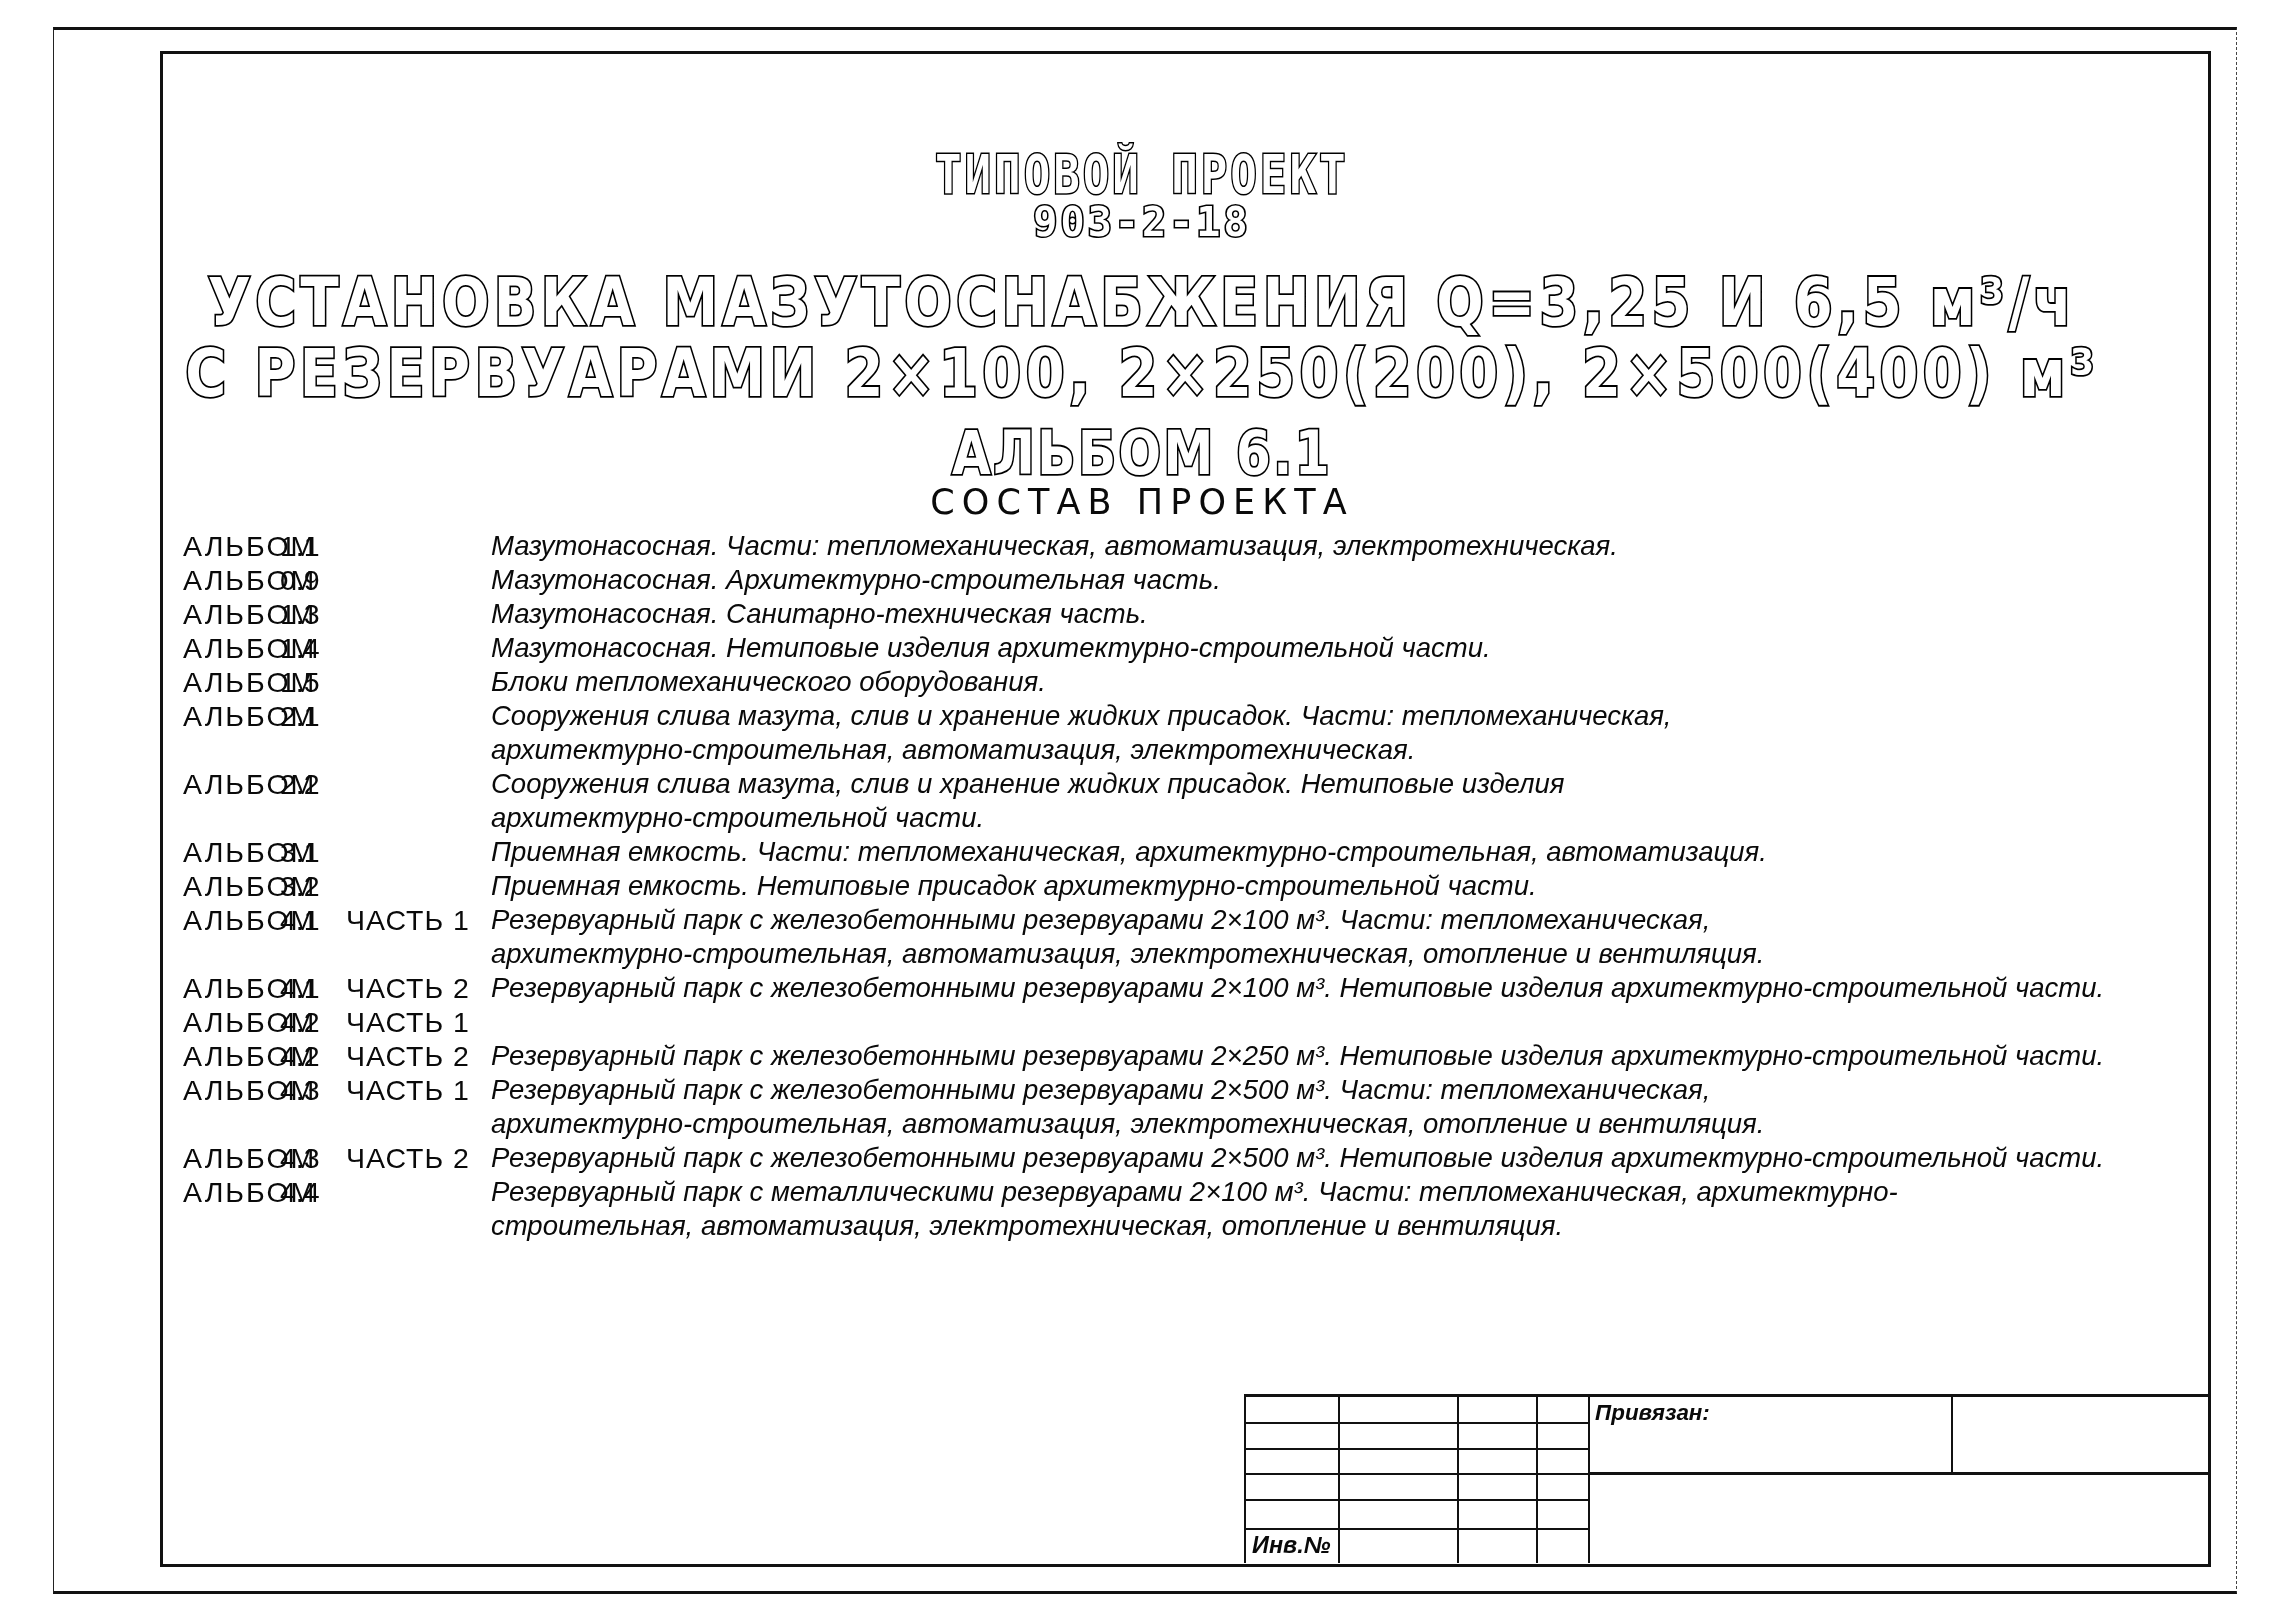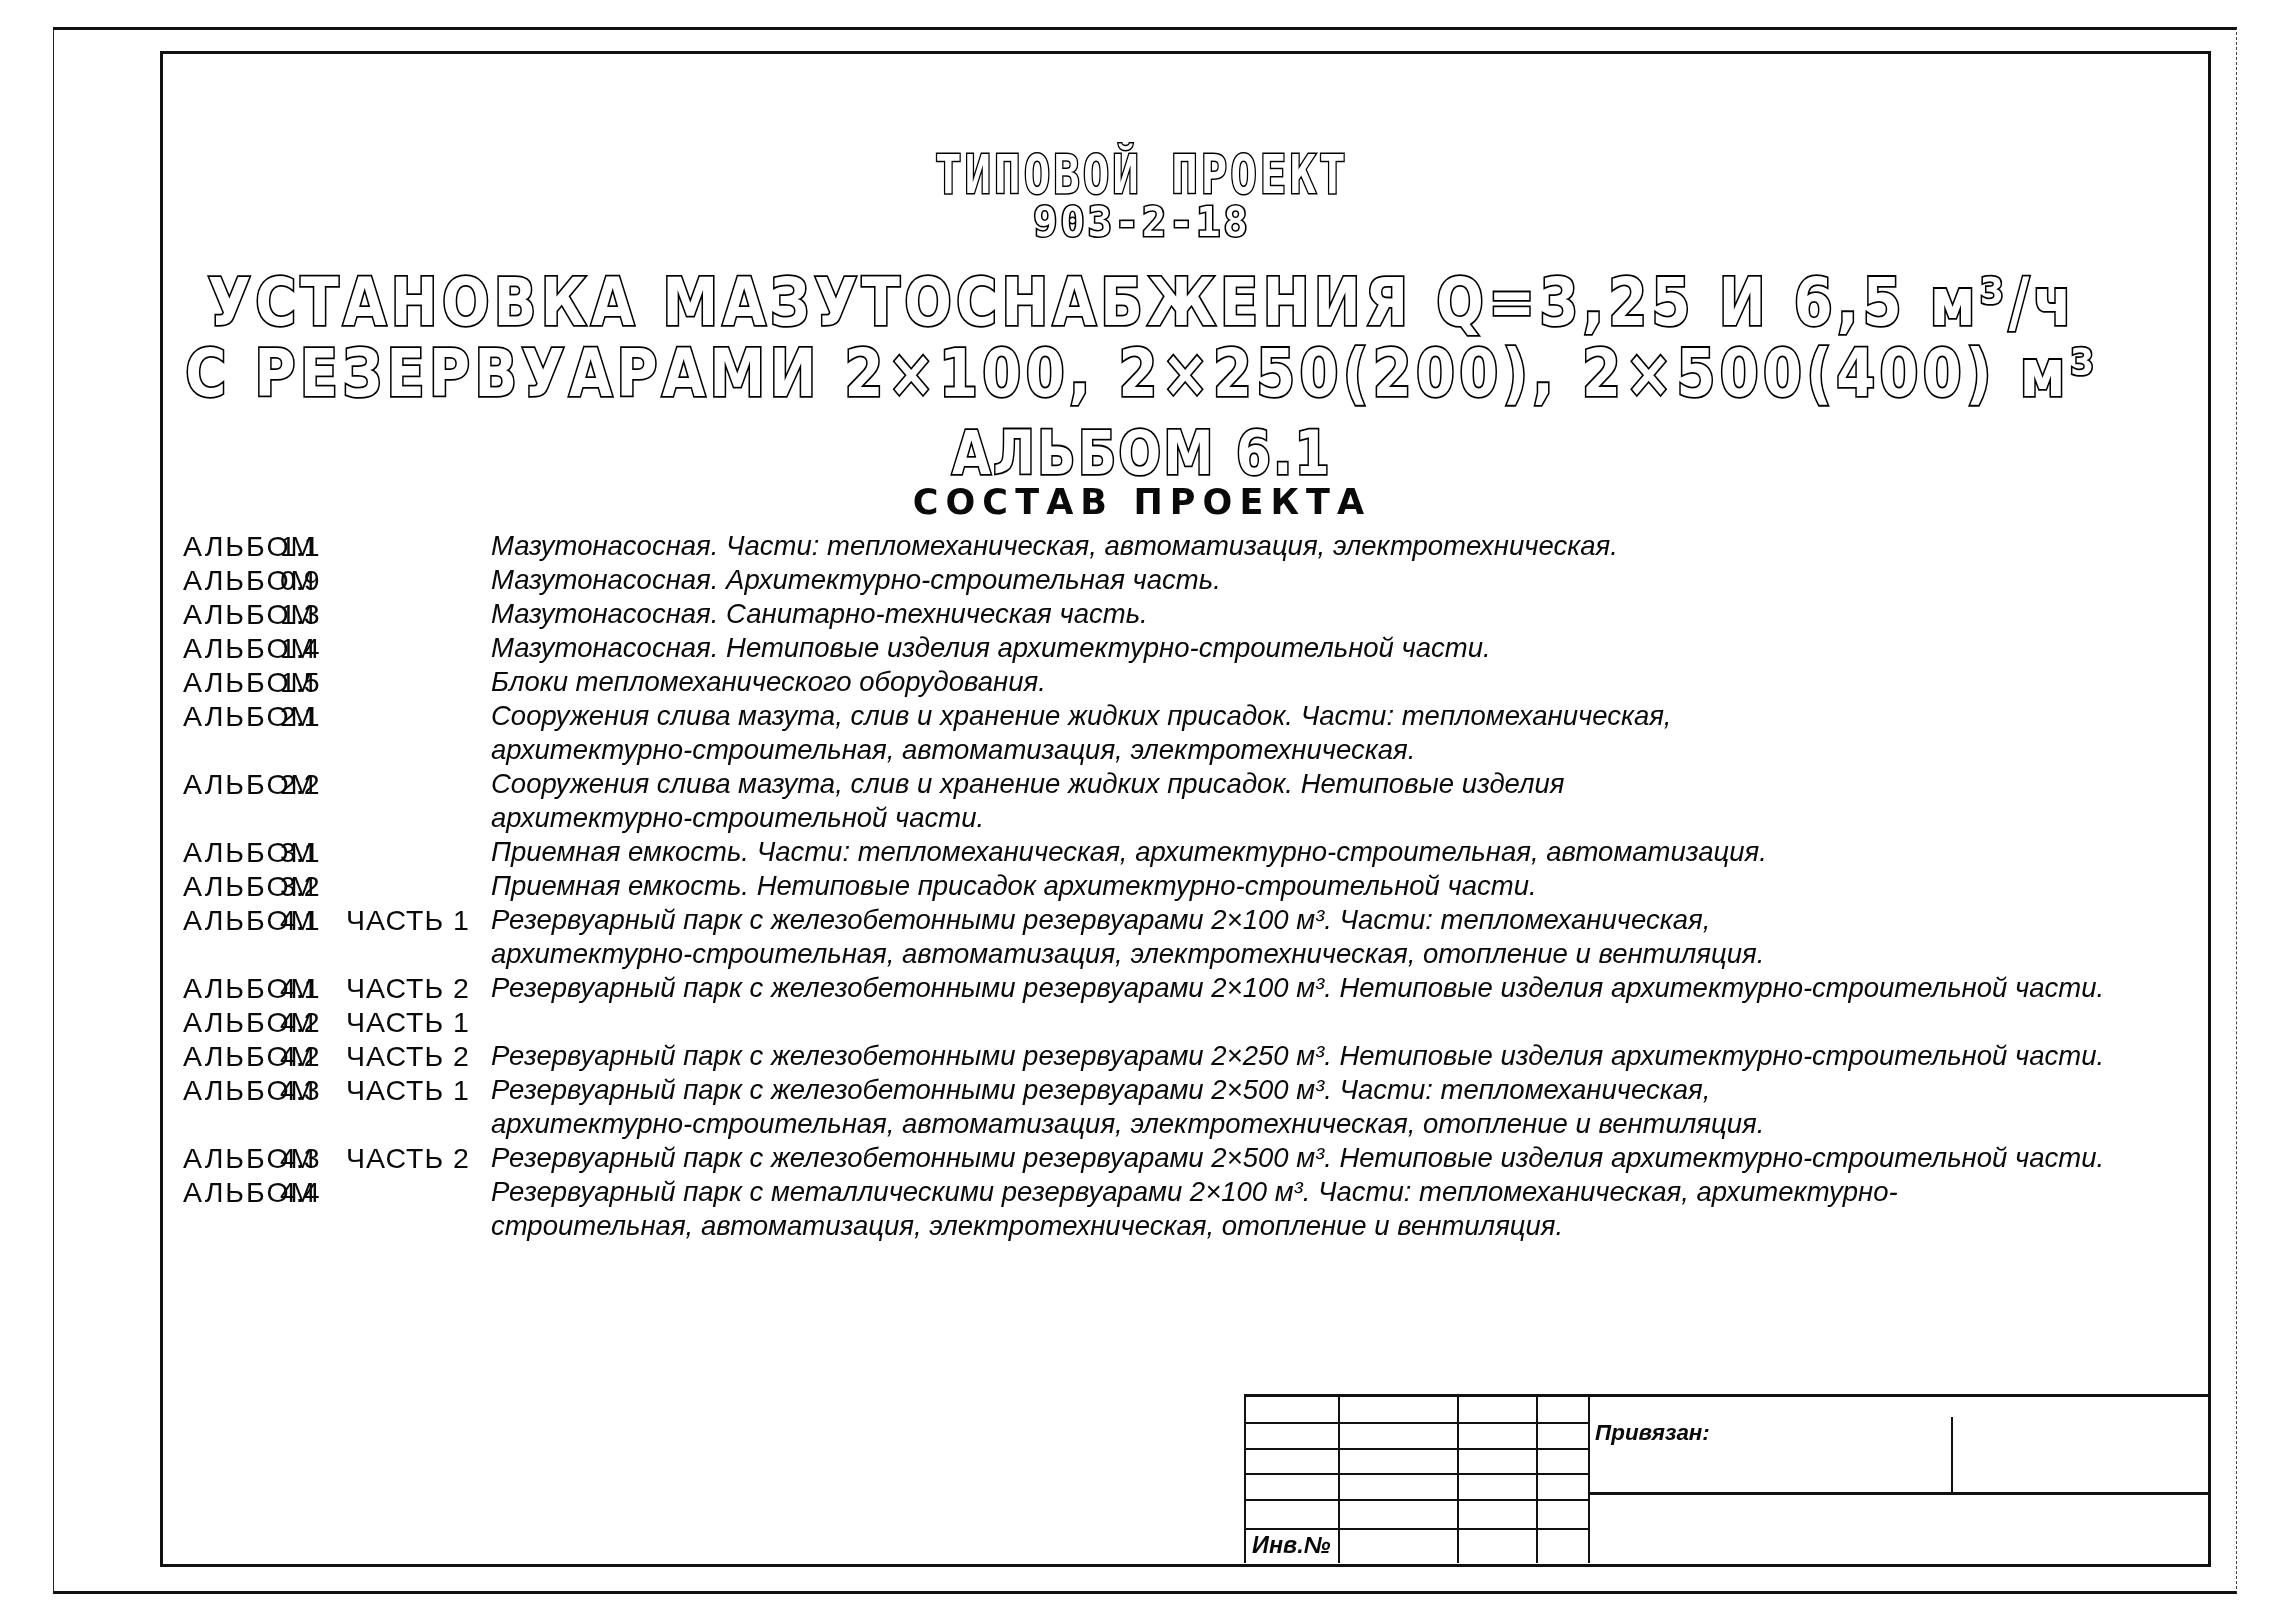"СОСТАВ ПРОЕКТА" .composition { font-weight: bold -> normal }
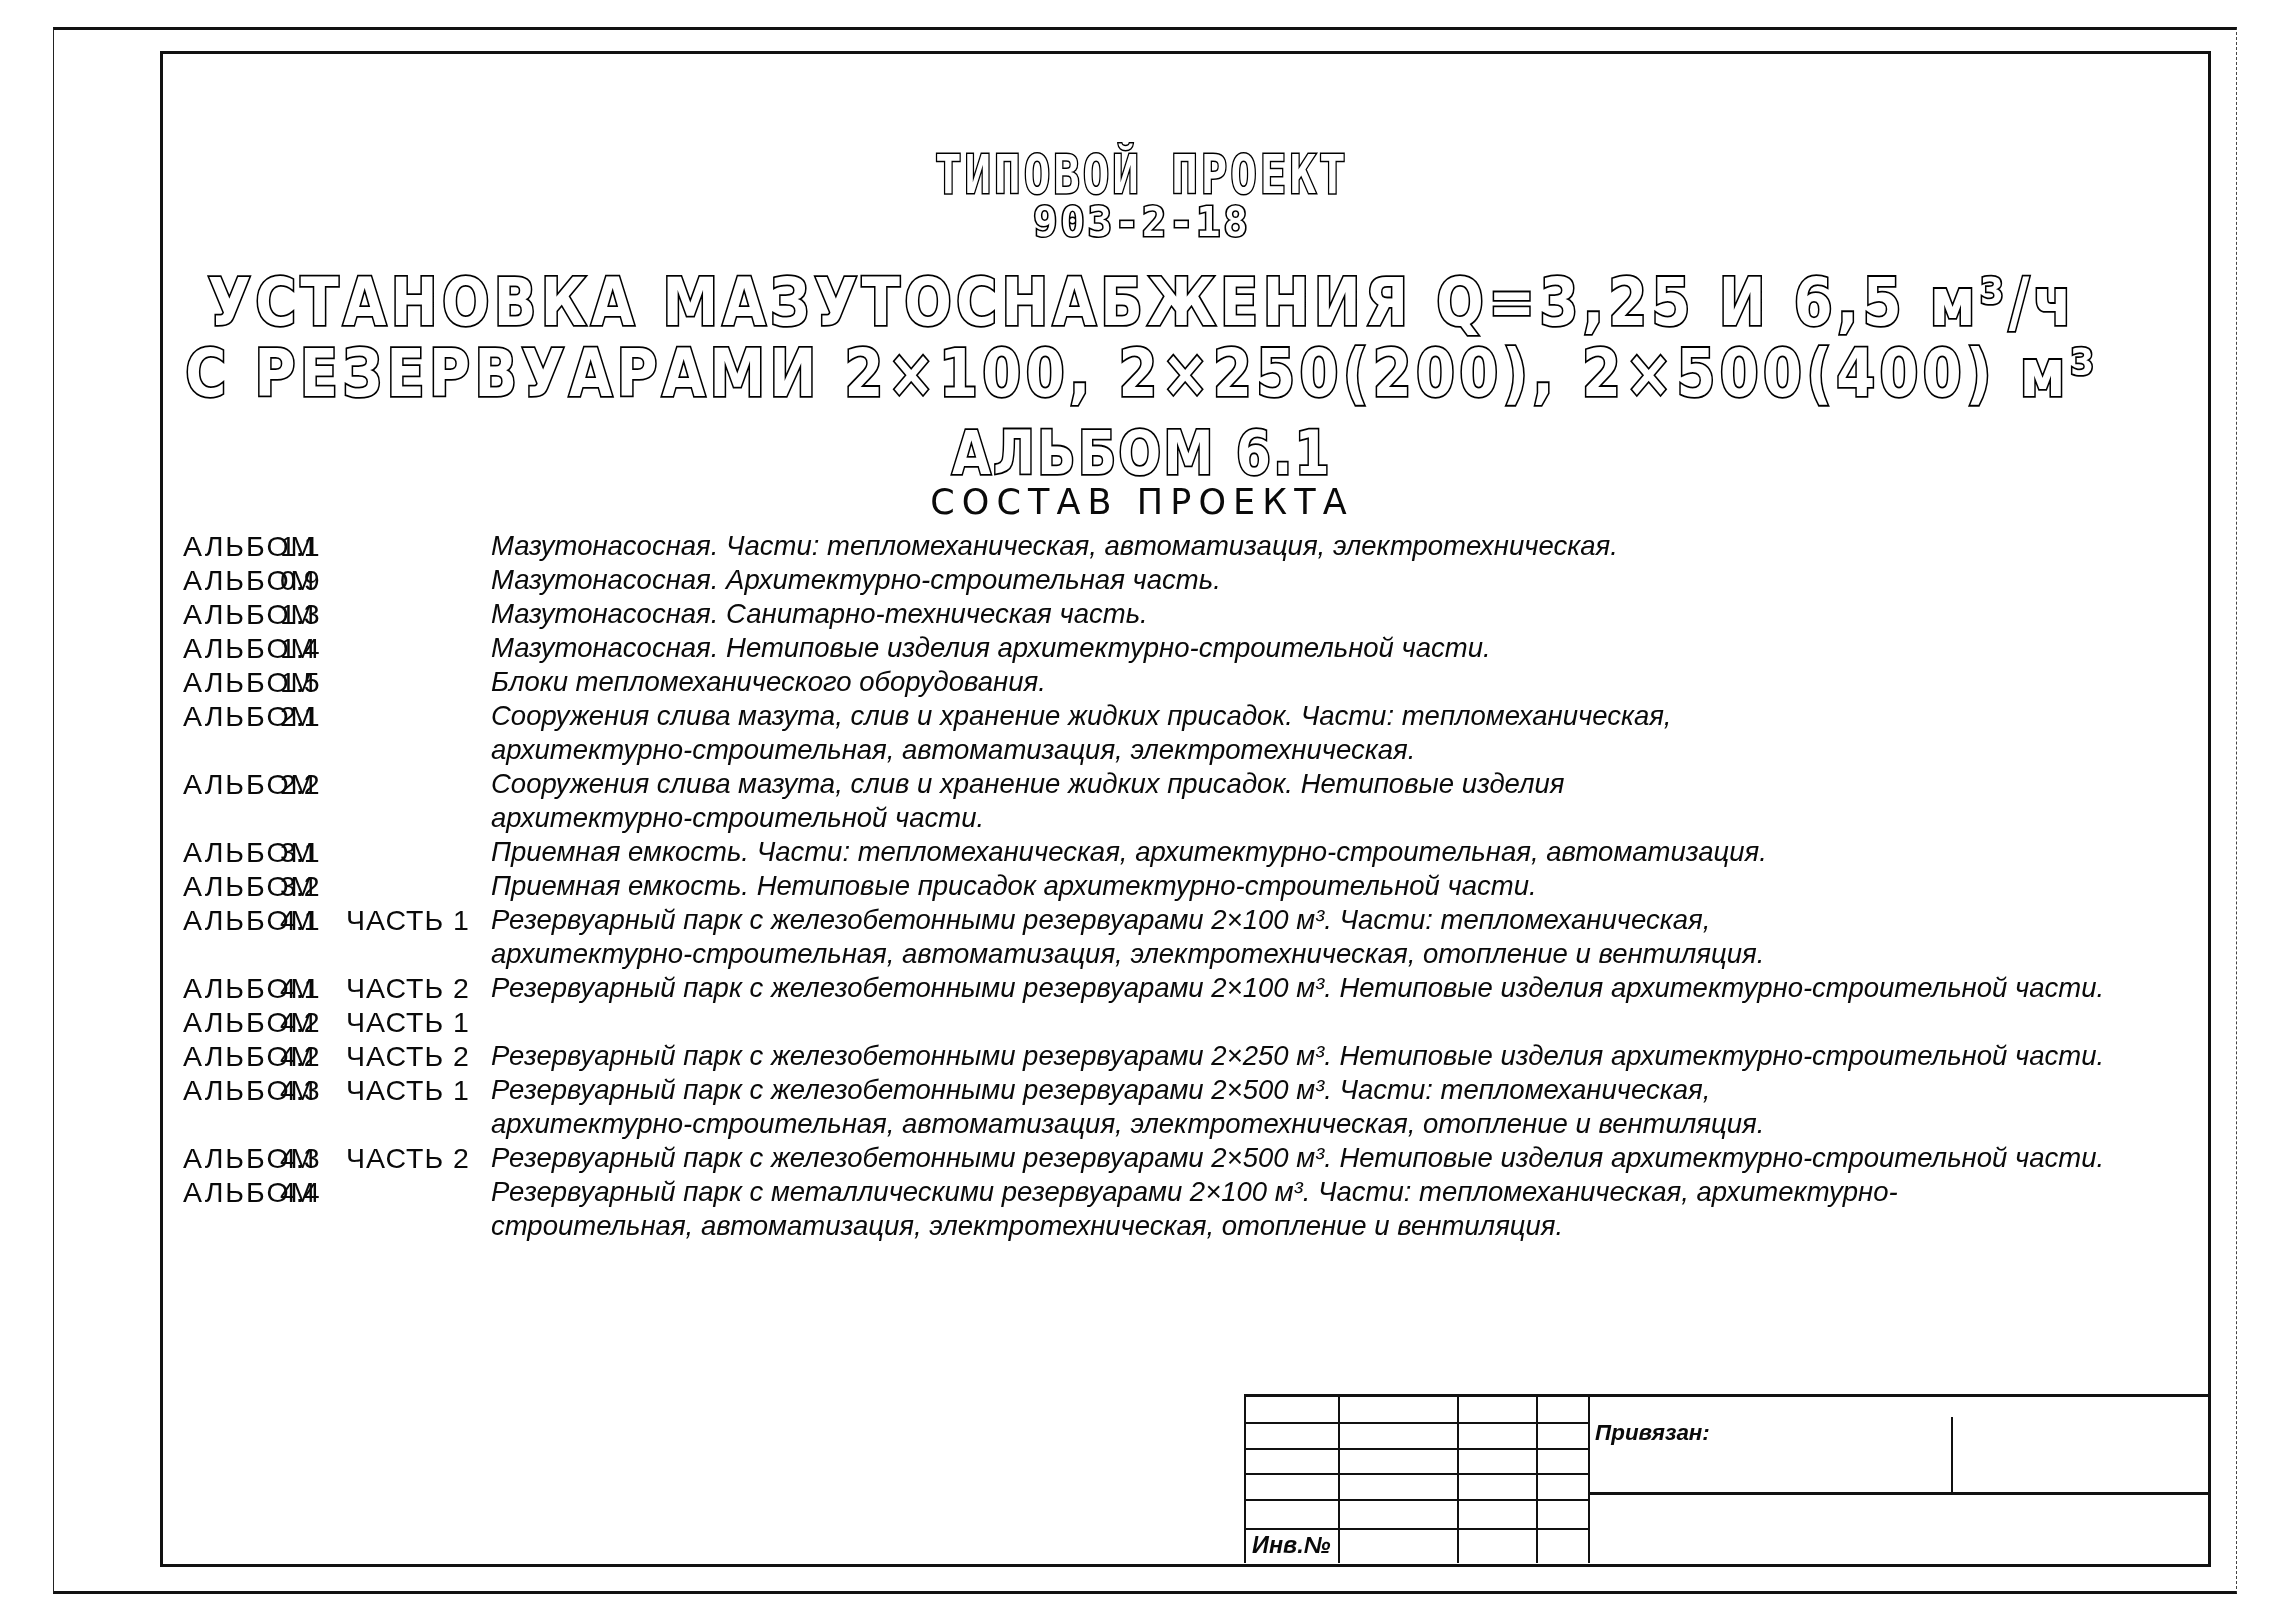"Привязан:" .tb-right { margin-top: 20px -> none }
